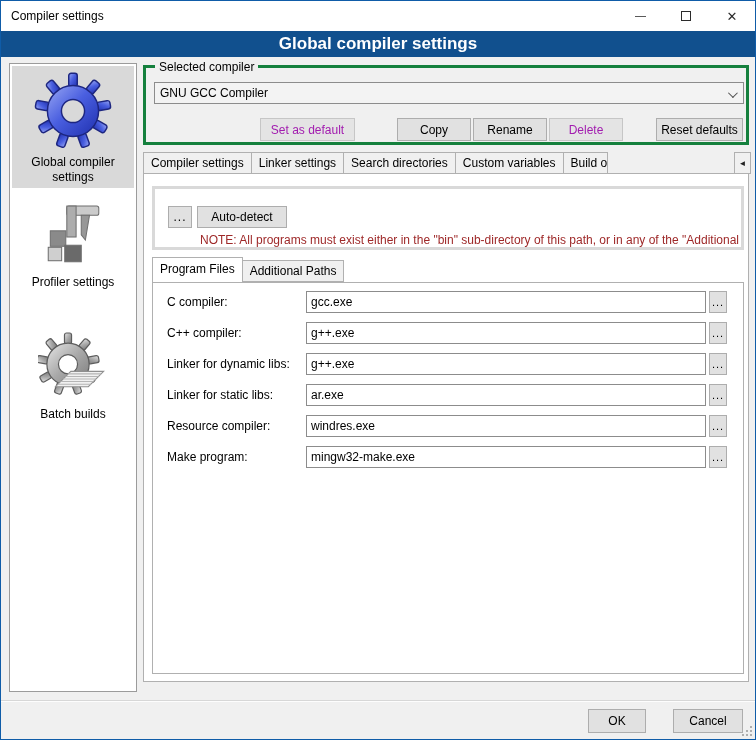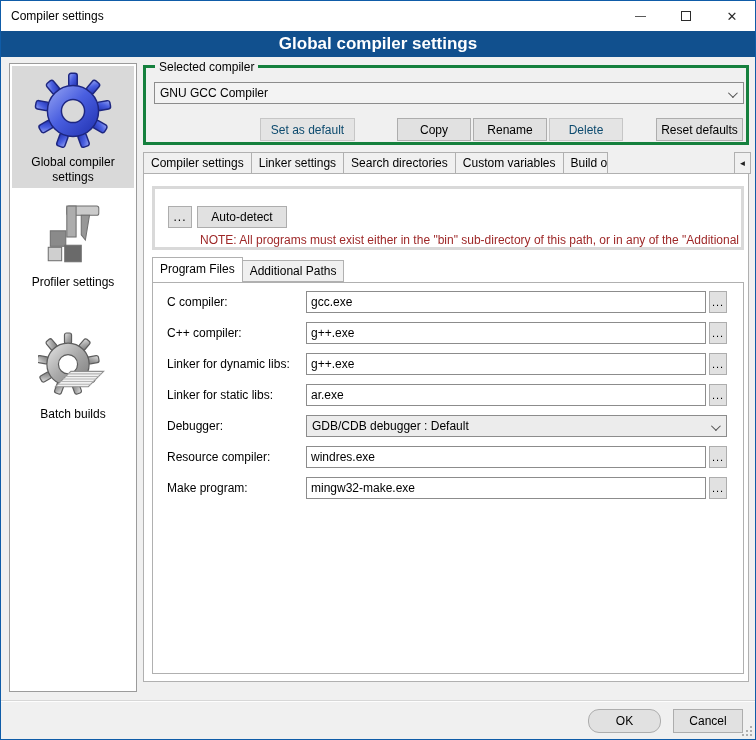"Set as default" .btn.disabled { color: #0c4a6e -> #a21caf }
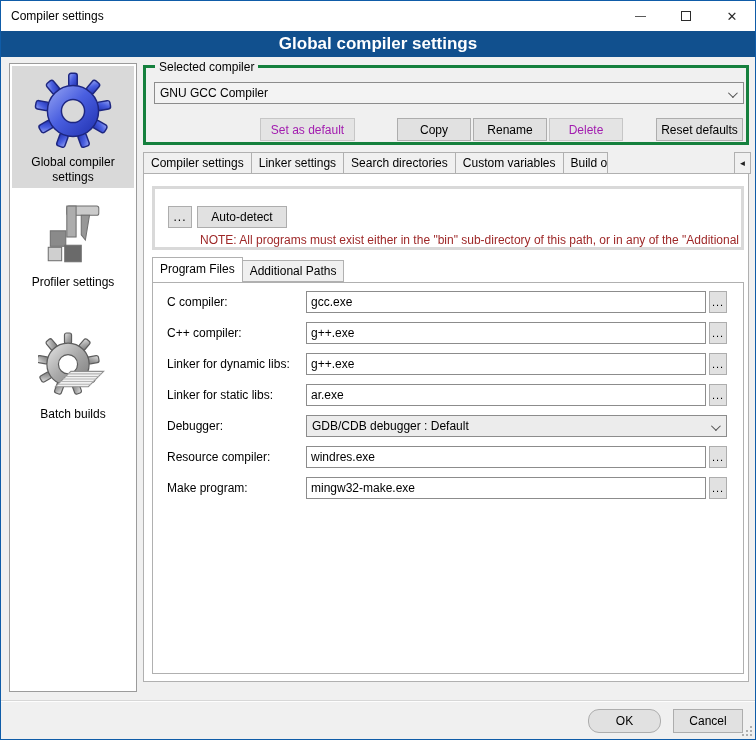"Debugger:" div.field-row { html: <div> <span>Debugger:</span> <div> <span>GDB/CDB debugger : Default</span> <span></span> </div> </div> -> none }
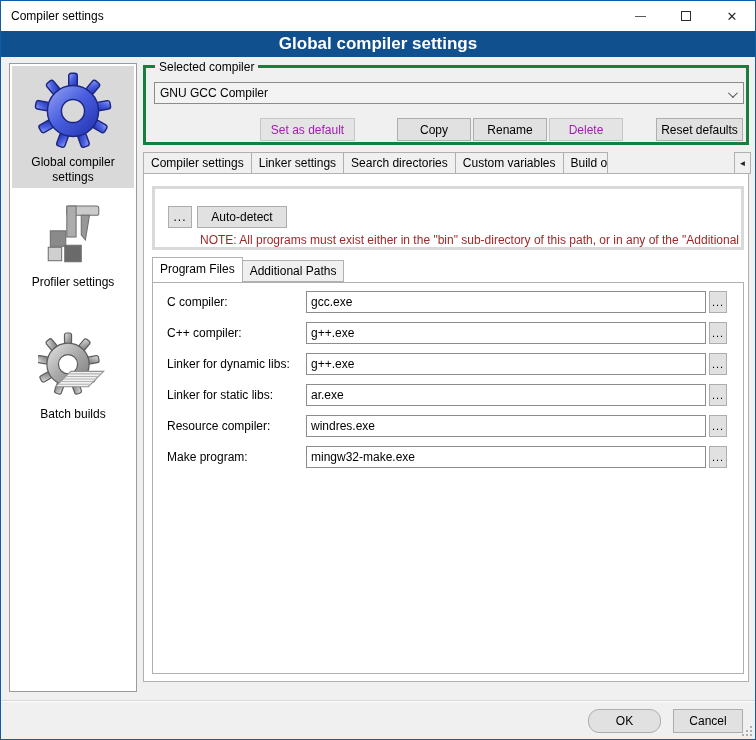"OK" .ok-btn { border-radius: 11px -> none; width: 73px -> 58px }
